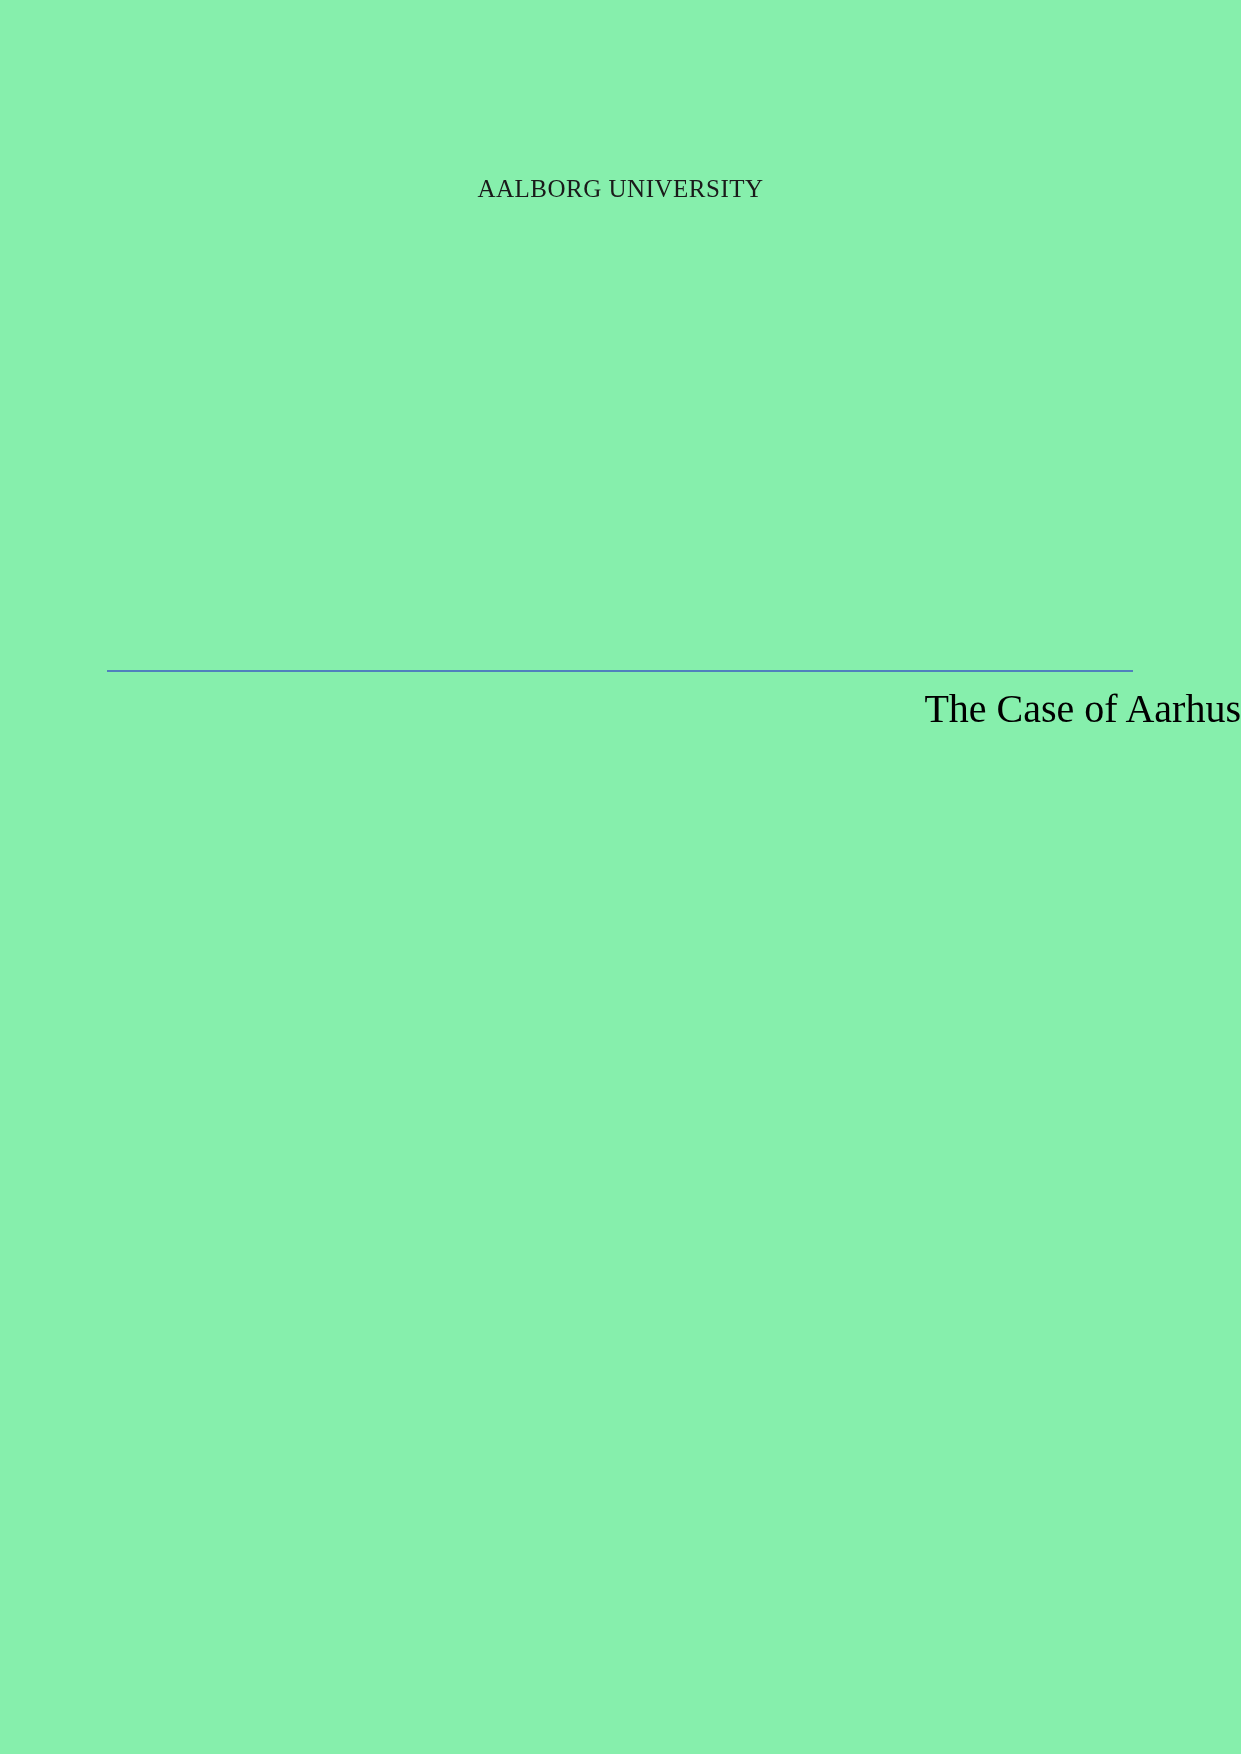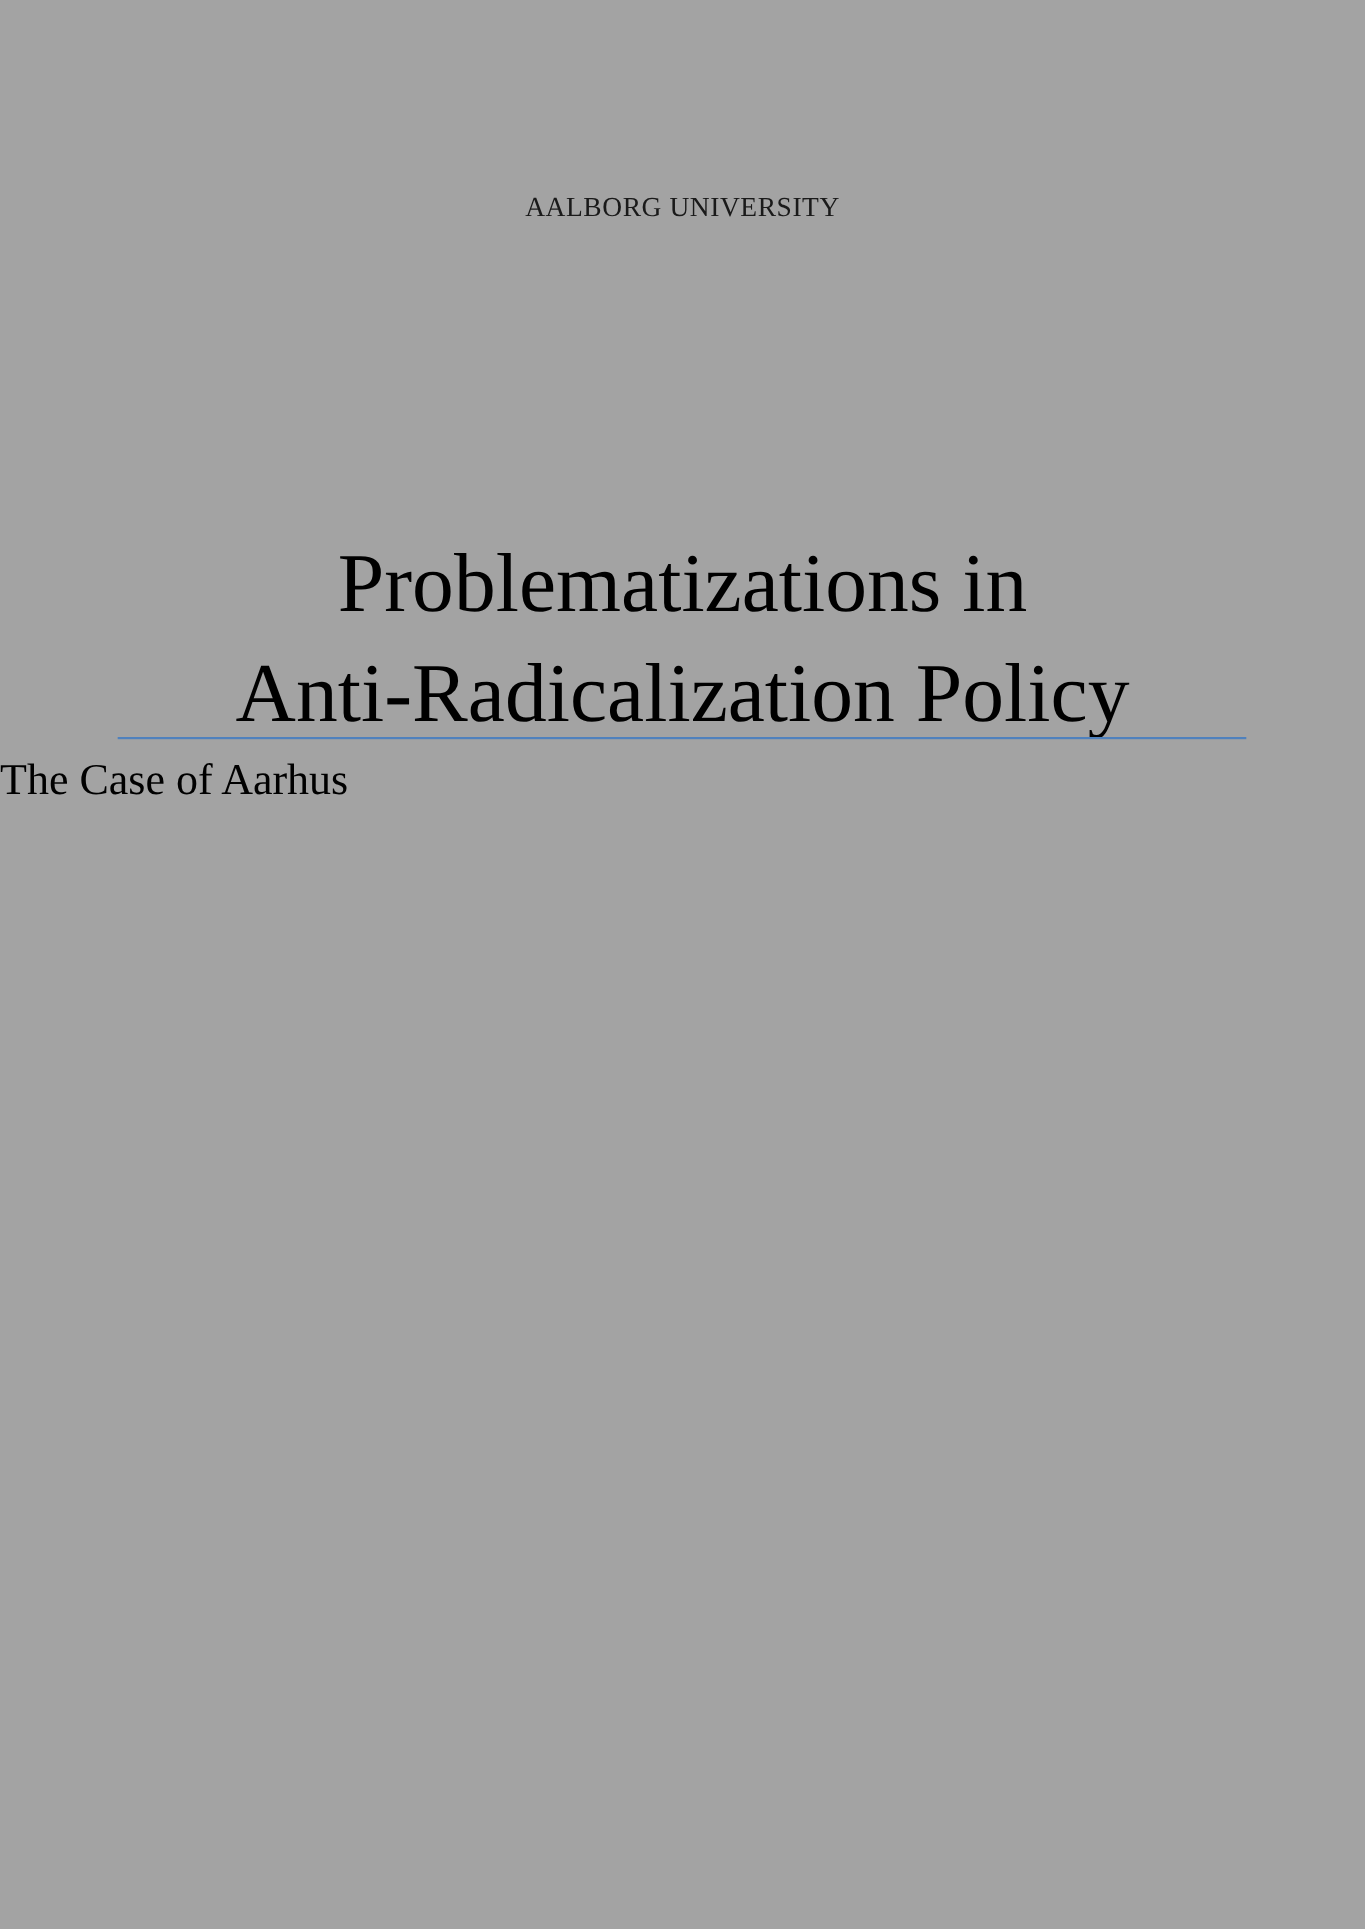"AALBORG UNIVERSITY" .page { background: #a3a3a3 -> #86efac }
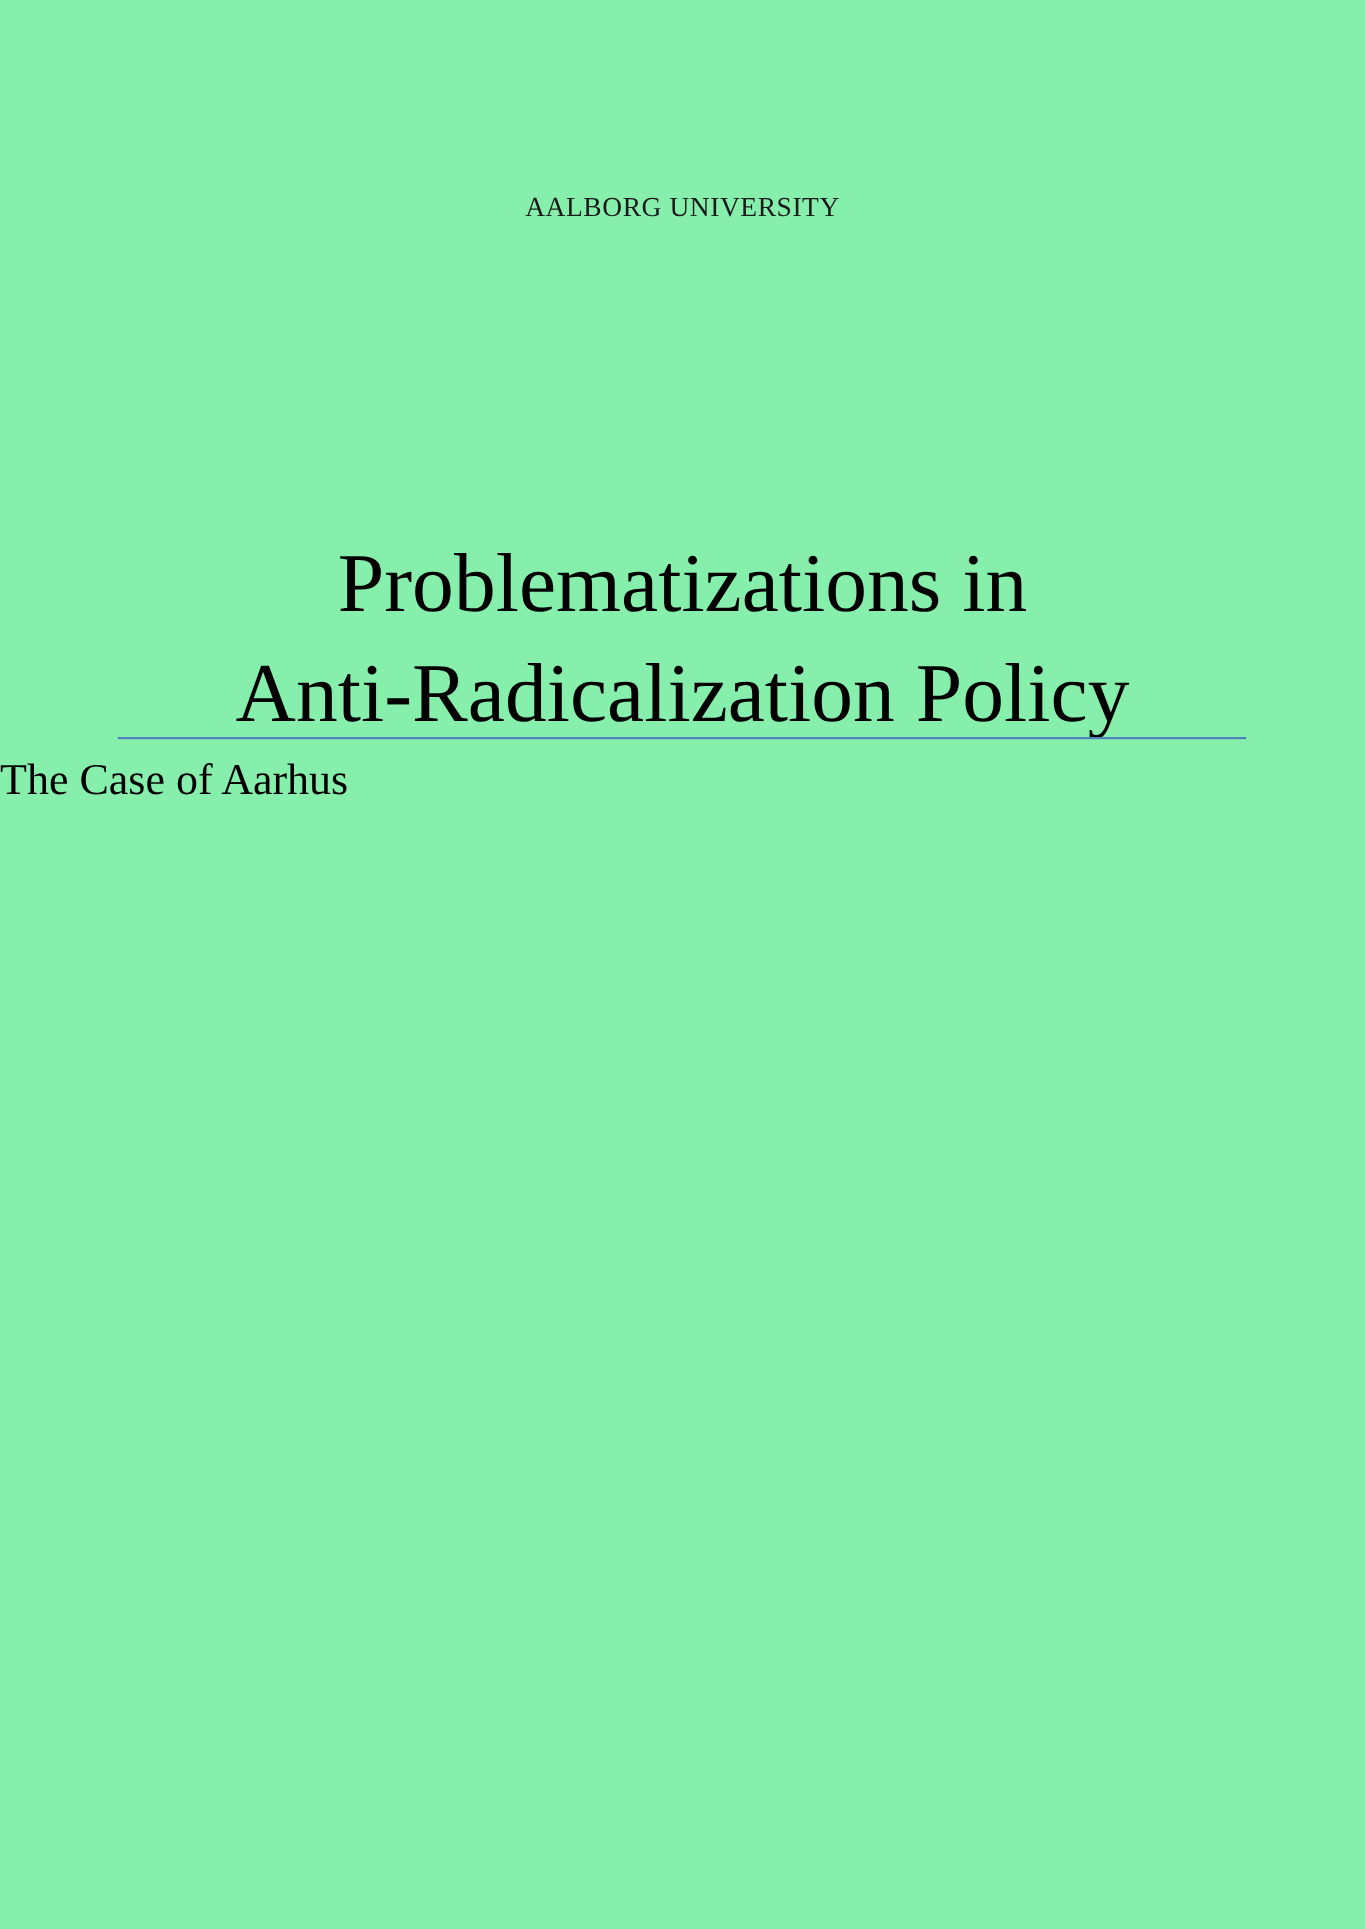"Problematizations in" div.title { html: <div> <div>Problematizations in</div> <div>Anti-Radicalization Policy</div> </div> -> none }
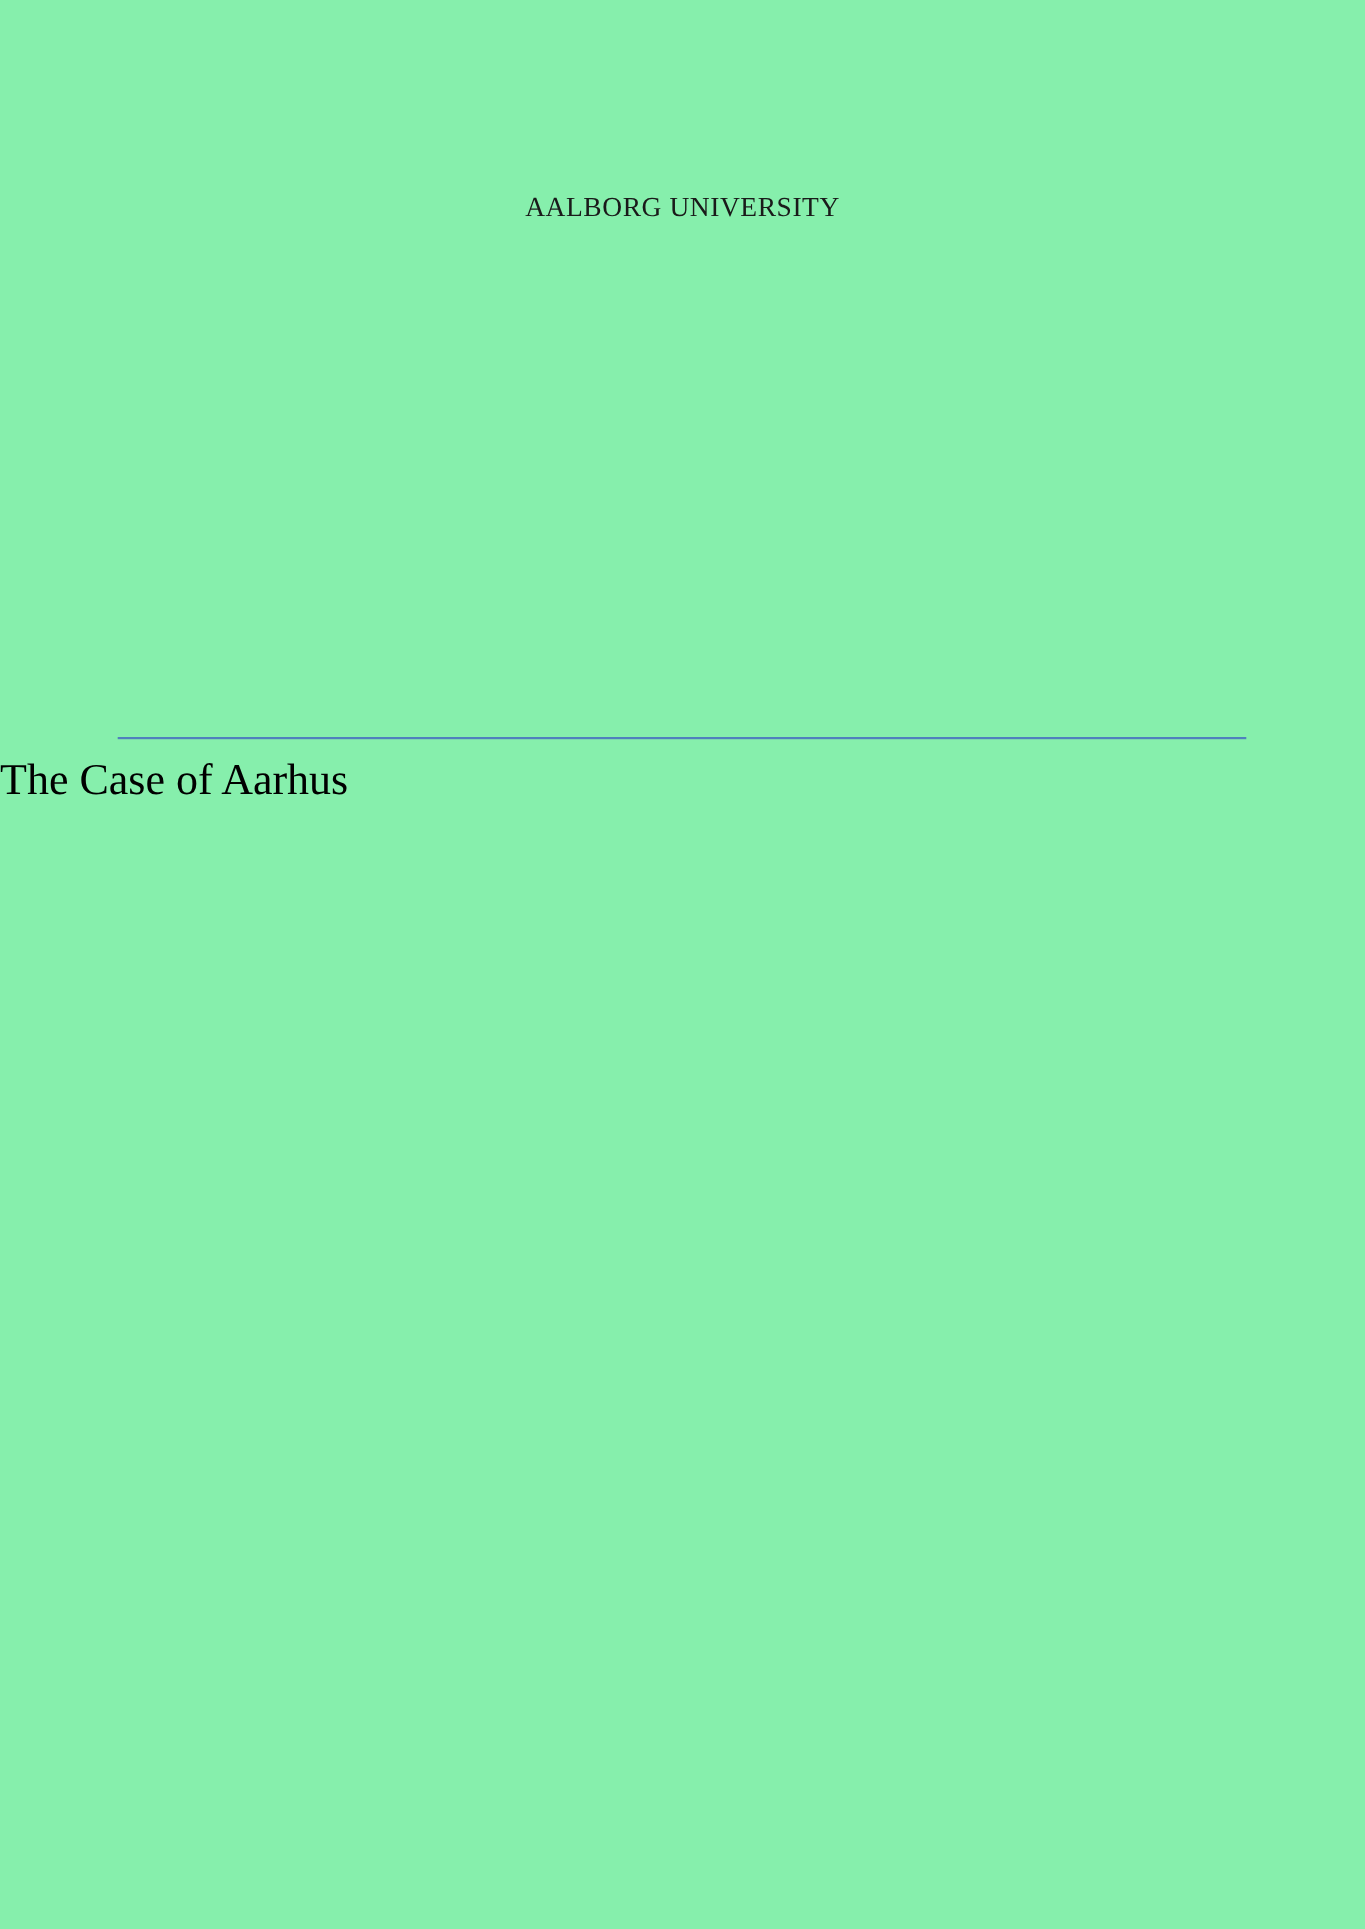"The Case of Aarhus" .subtitle { text-align: left -> right }
